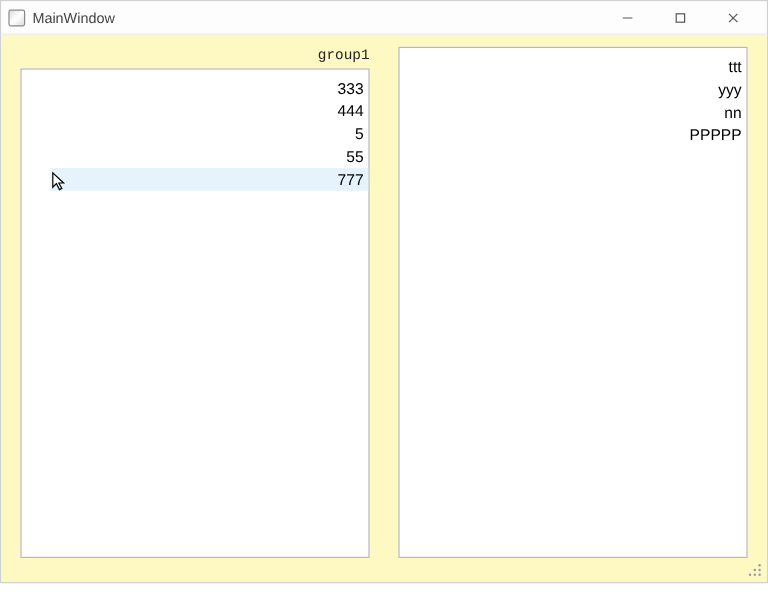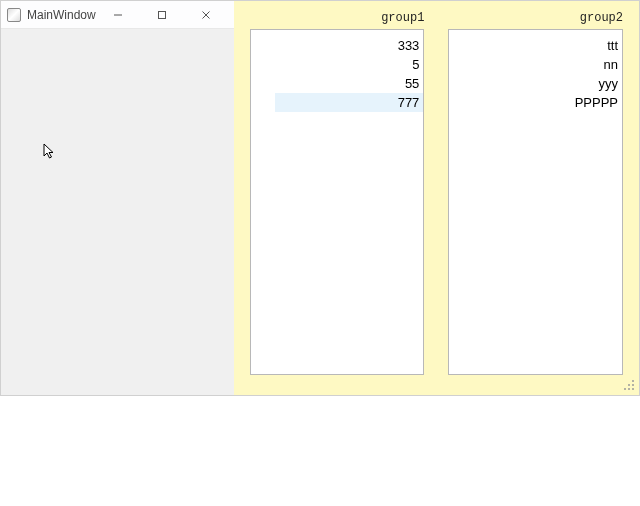"MainWindow" .window { flex-direction: row -> column; height: 396px -> 486px }
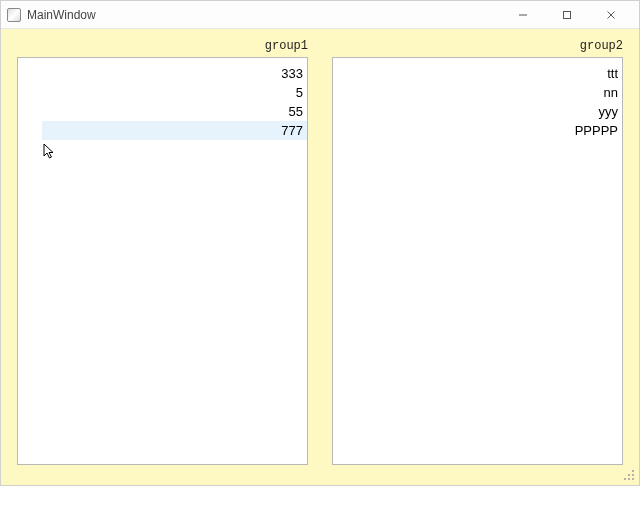"group2" div.grouplabel { html: <div>group2</div> -> none }
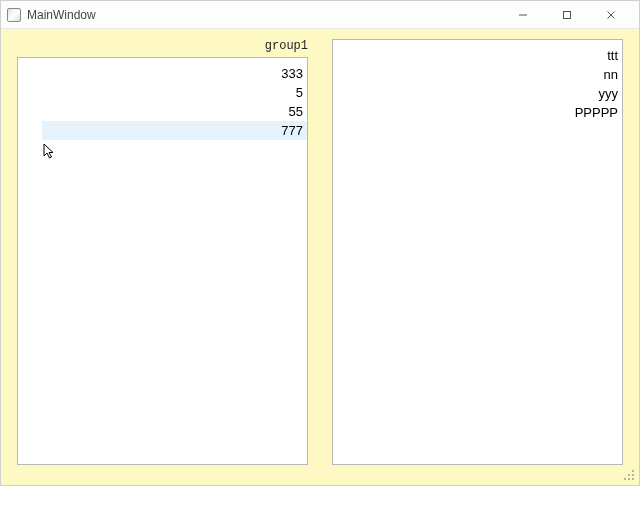"444" div.listitem { html: none -> <div>444</div> }
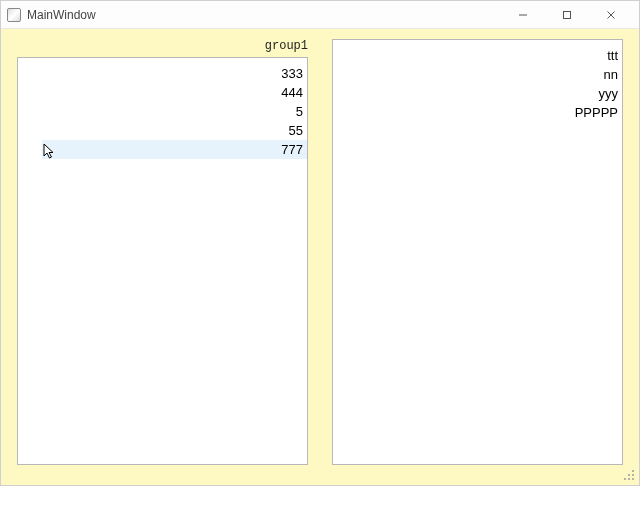"nn" div.listitem { order: before "yyy" -> after "yyy" }
